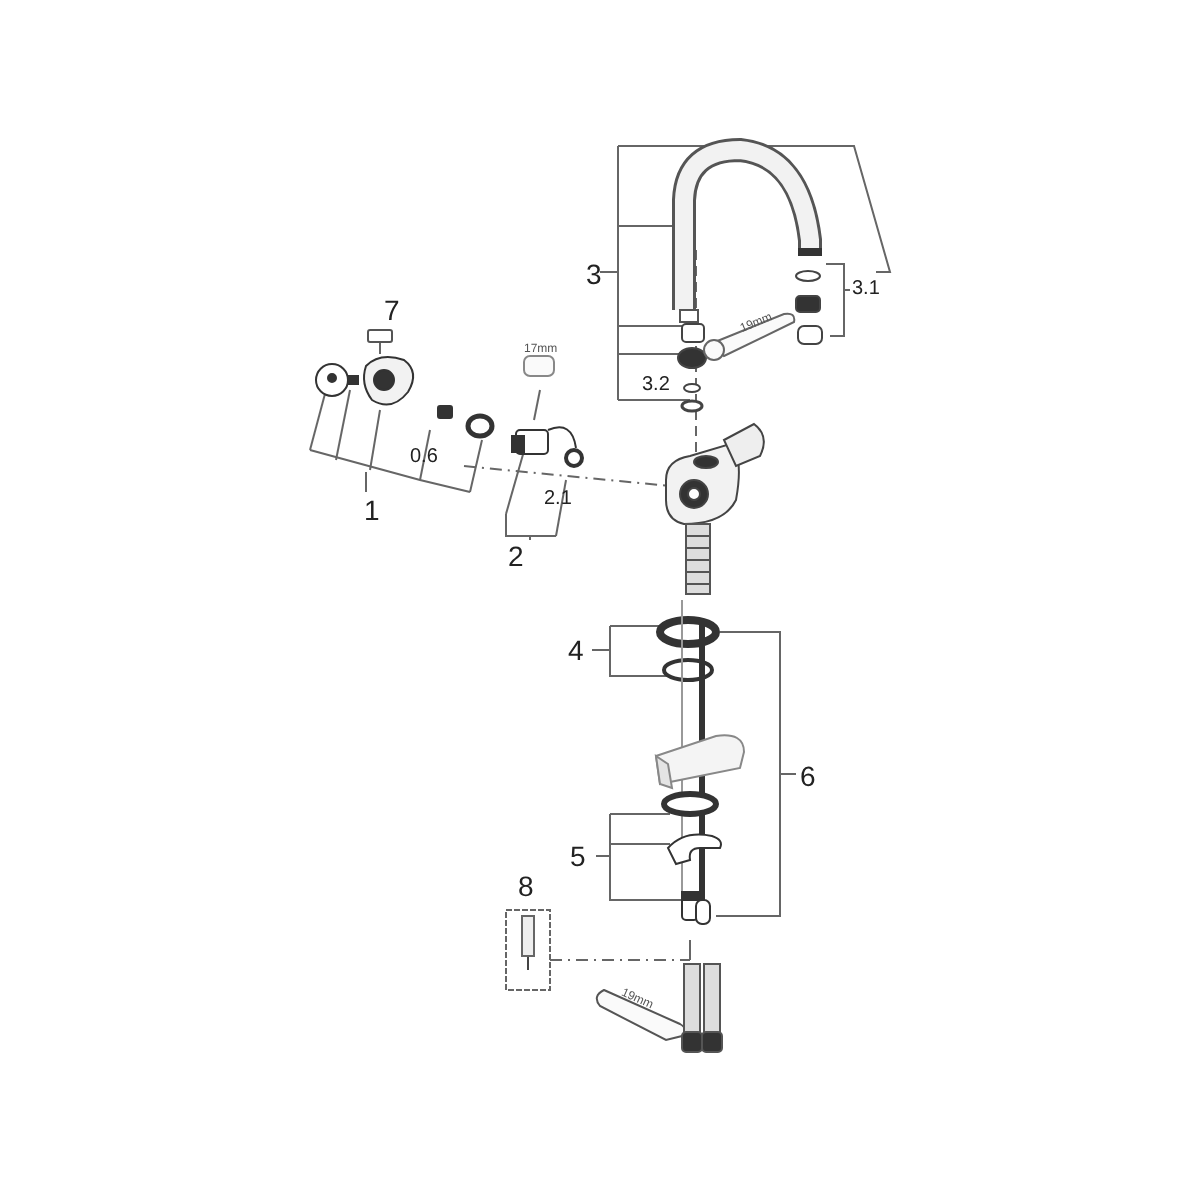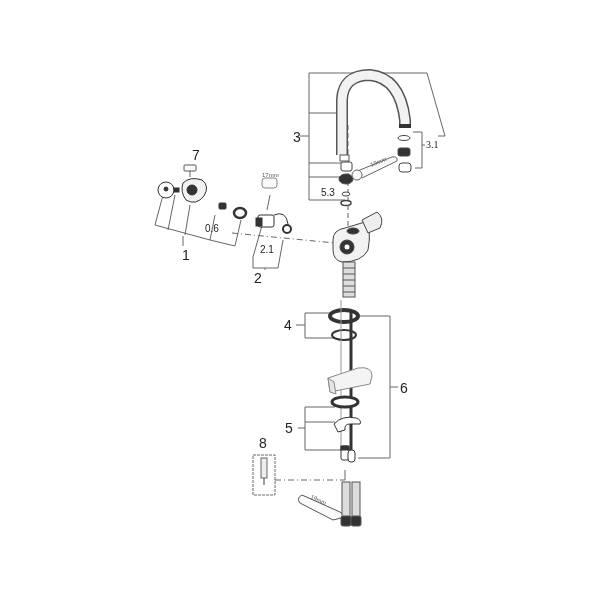"3.1" span.lbl { font-family: Liberation Serif, serif -> none }
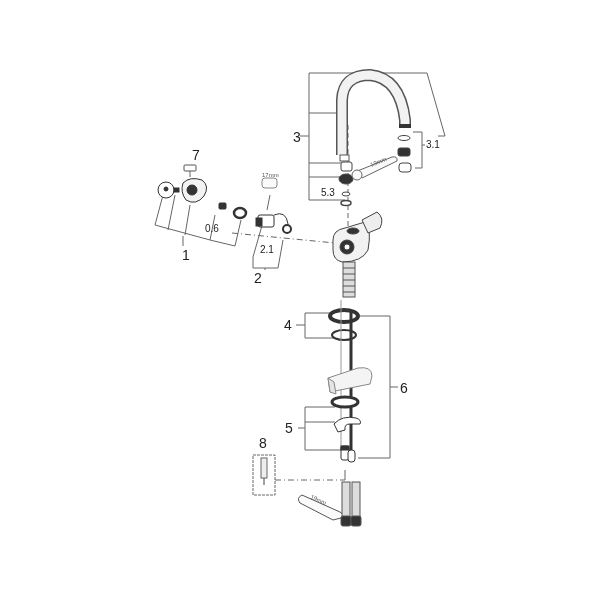"5.3" span.lbl { text: 5.3 -> 3.2 }
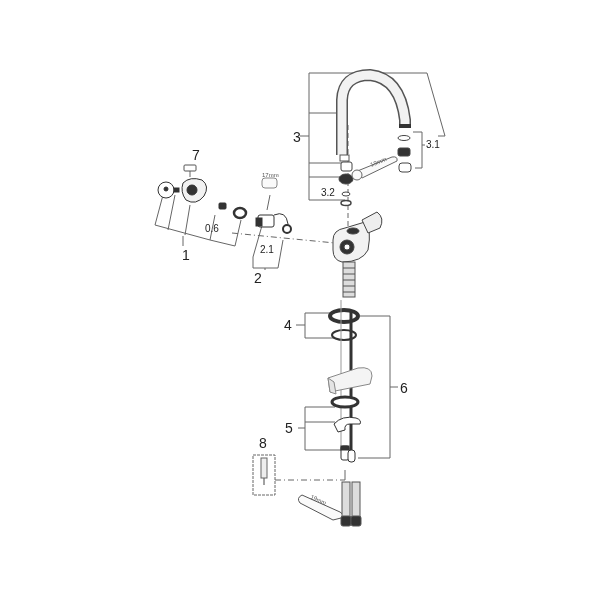"2.1" span.lbl { left: 260px -> 272px }
